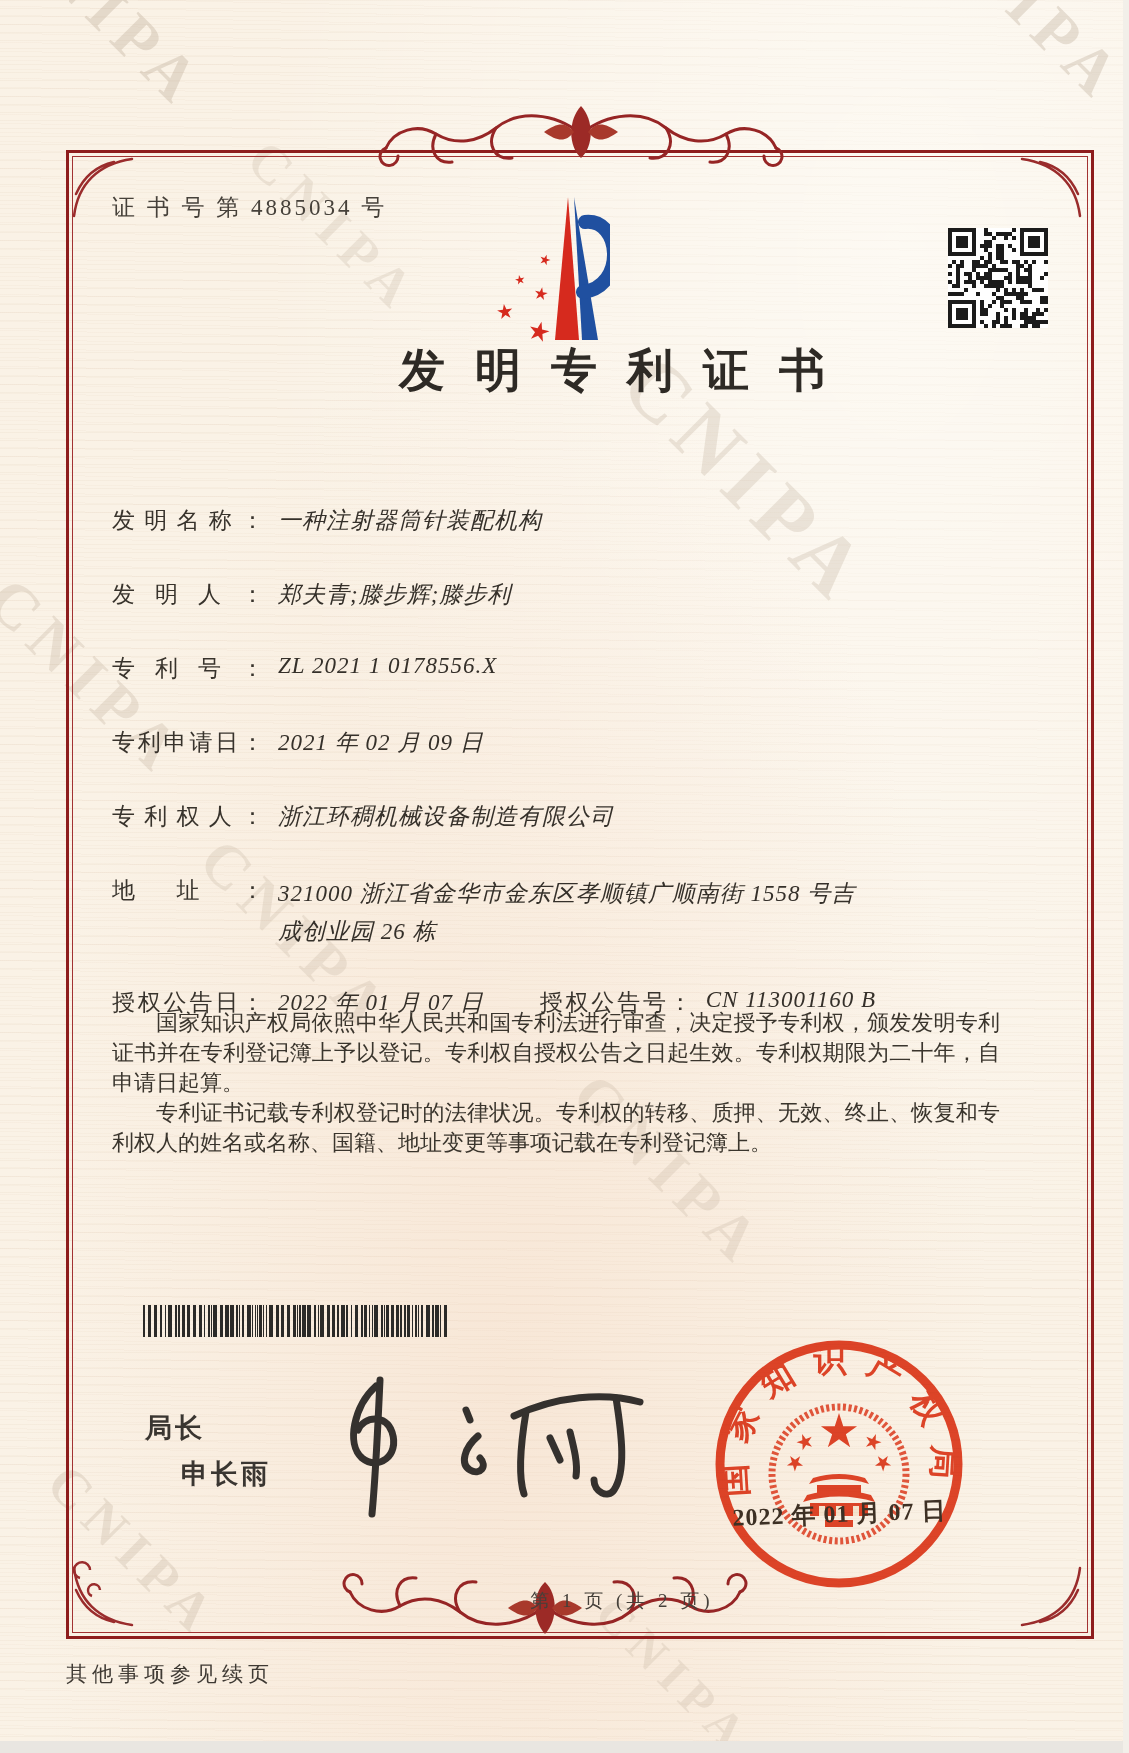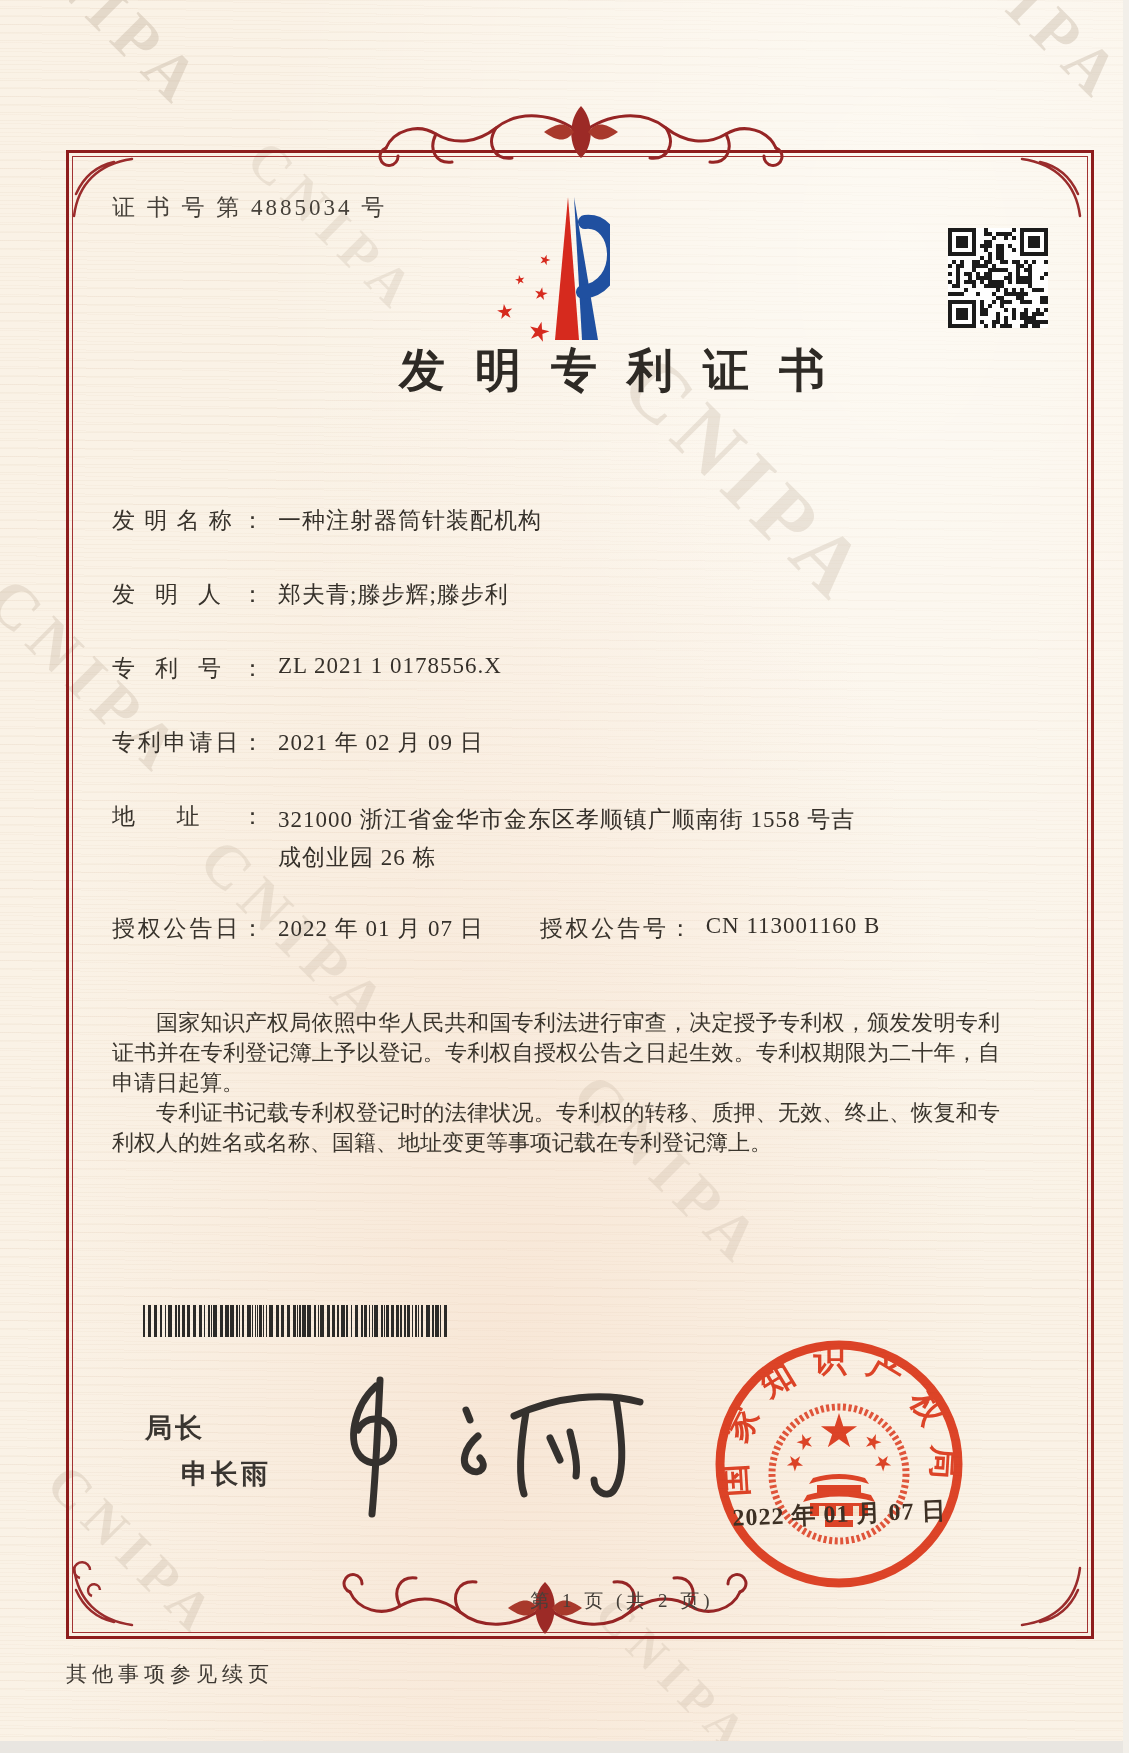"一种注射器筒针装配机构" .fvalue { font-style: none -> italic }
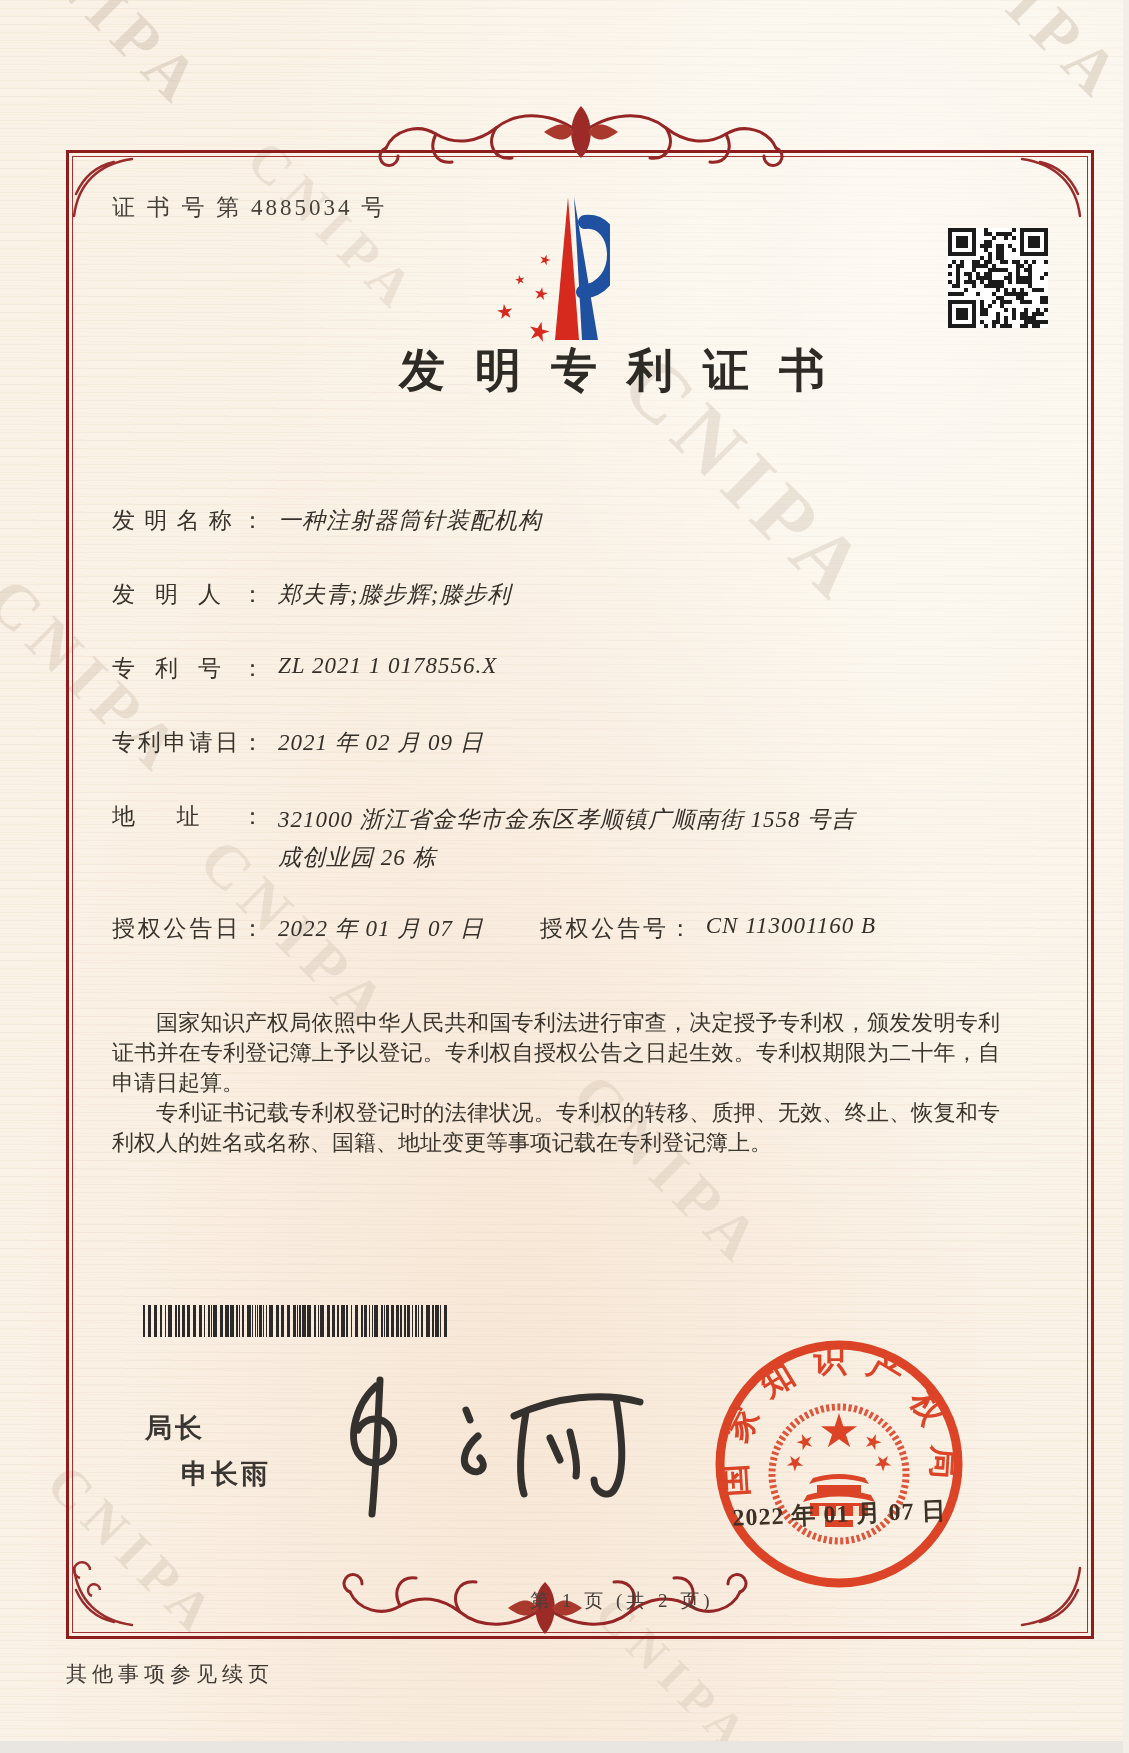"专利权人： 浙江环稠机械设备制造有限公司" div.frow { html: none -> <div> <span>专利权人：</span> <span>浙江环稠机械设备制造有限公司</span> </div> }
